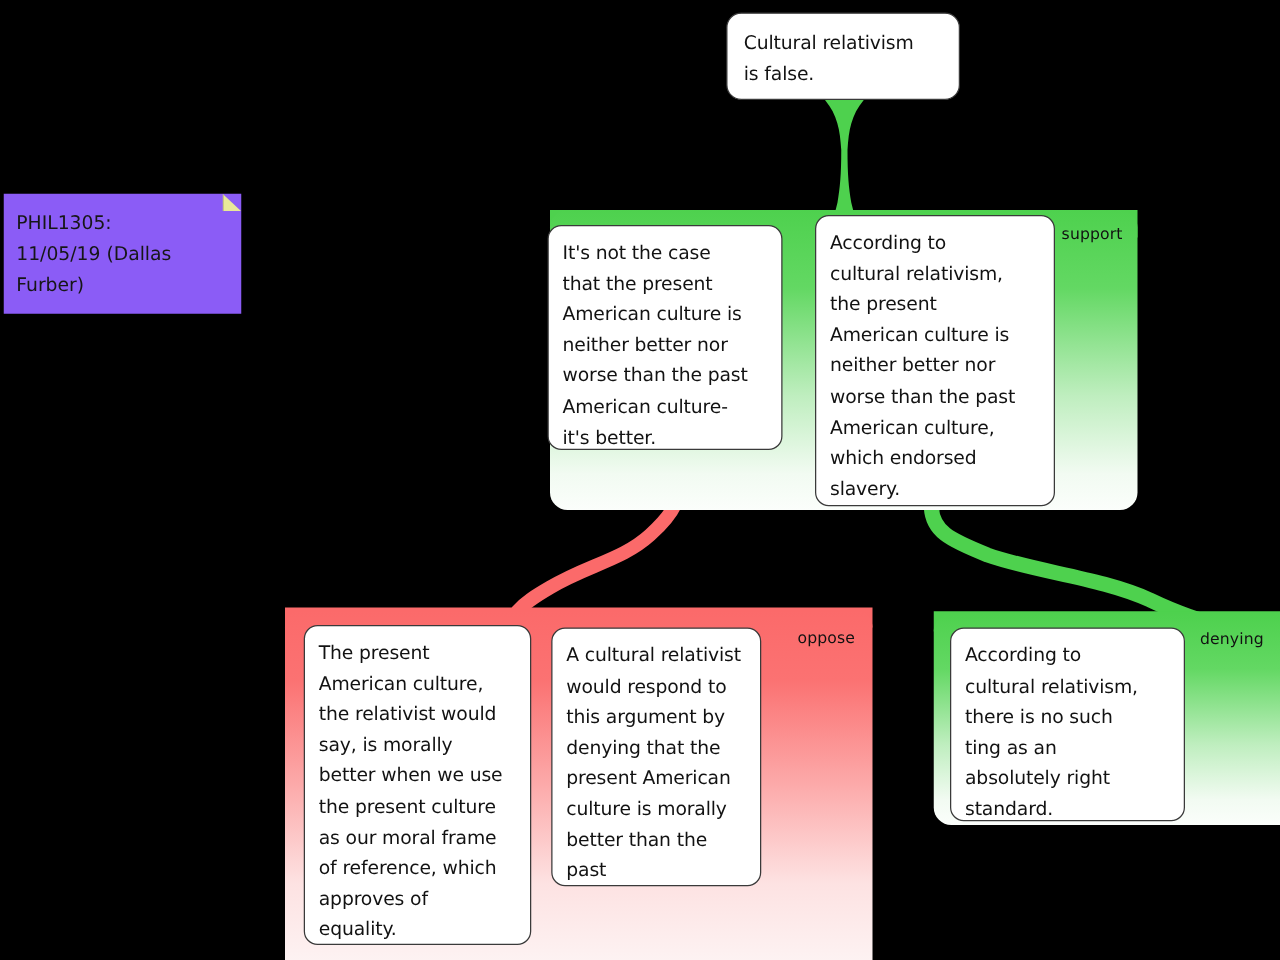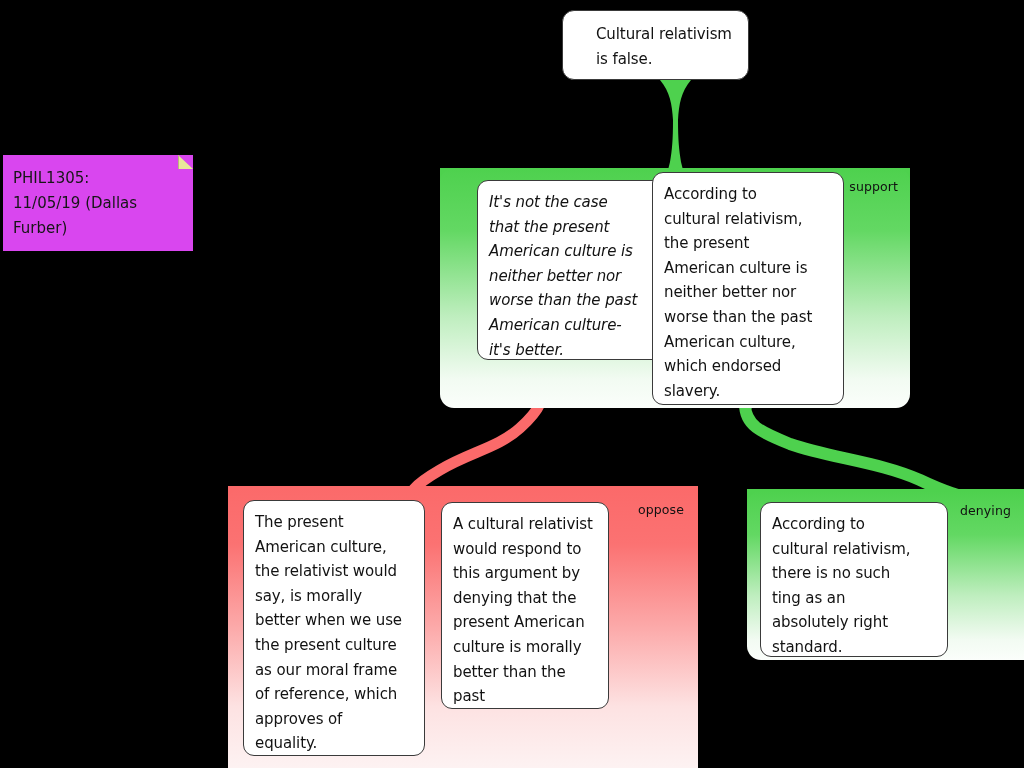"Cultural relativism" #root-card { left: 562px -> 581px; padding-left: 20px -> none }
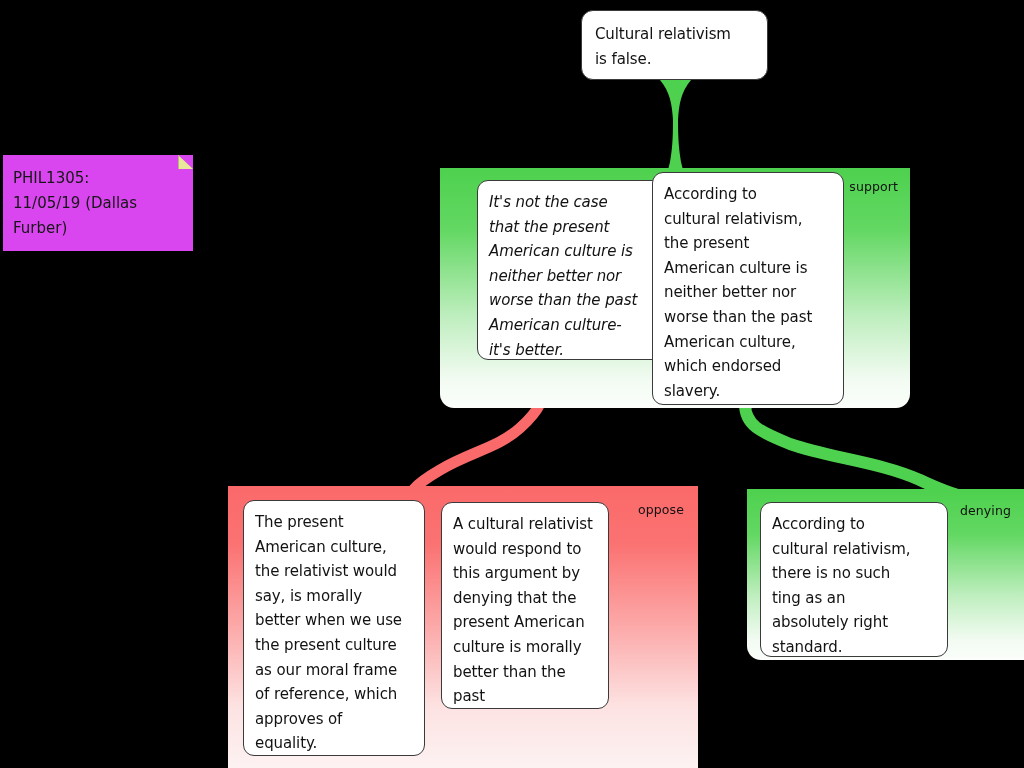"PHIL1305:" #sticky-note { background: #d946ef -> #8b5cf6 }
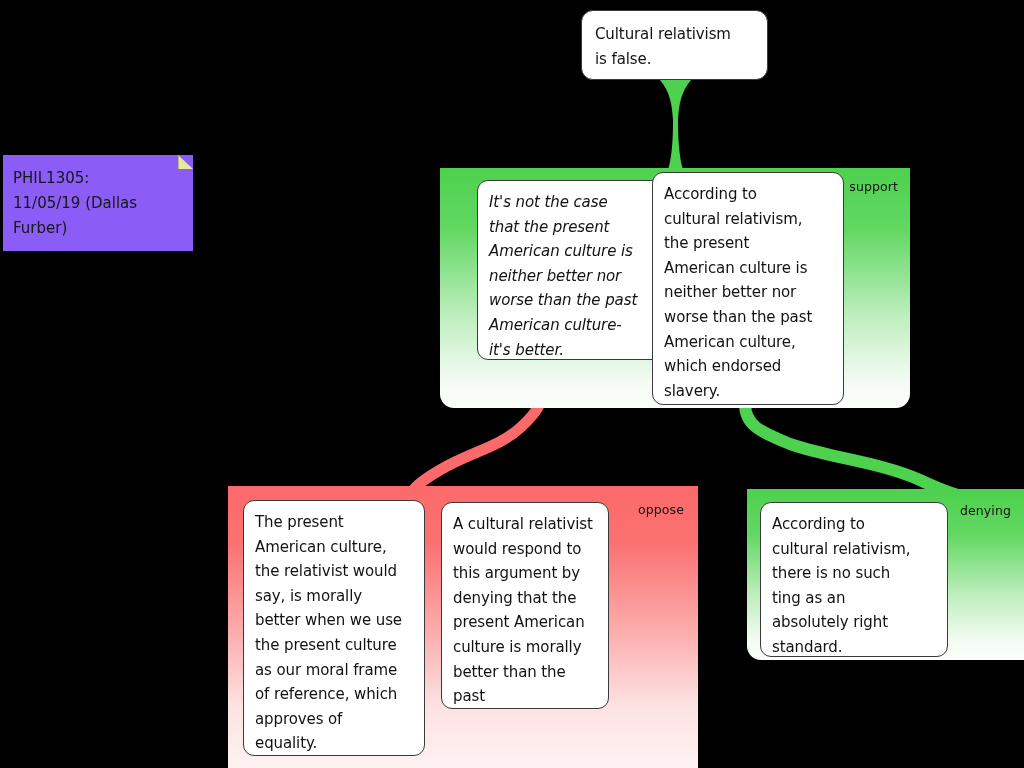"It's not the case" #card-support-1 { font-style: italic -> none; left: 477px -> 438px }
